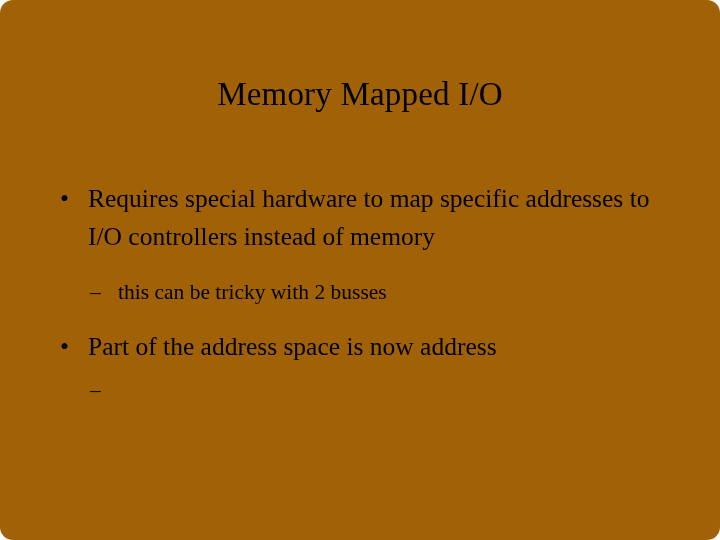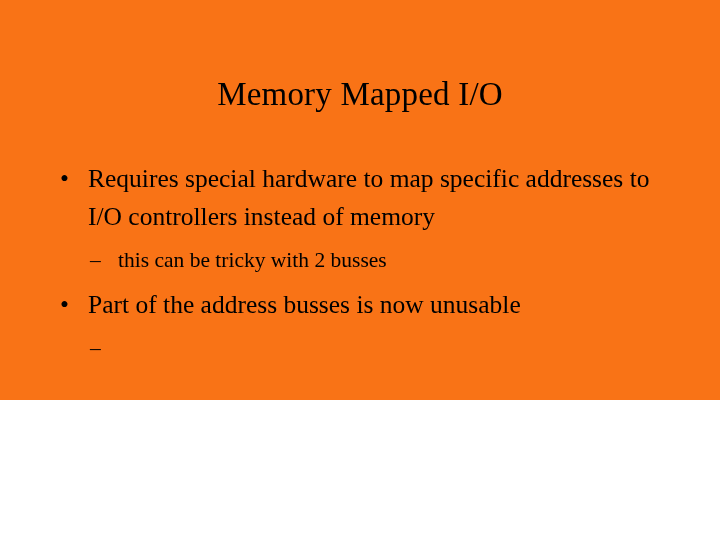"Memory Mapped I/O" .slide { background: #f97316 -> #a16207; border-radius: none -> 13px; height: 400px -> 540px }
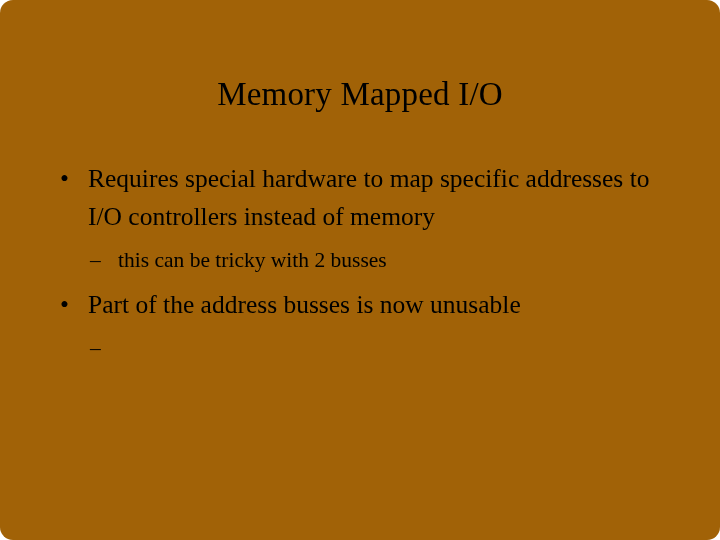"Requires special hardware to map" .bullet-text { margin-top: none -> 20px }
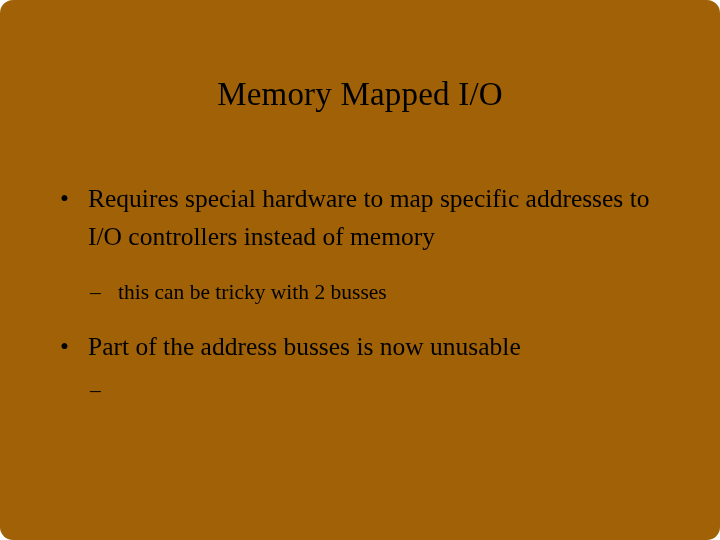"Part of the address busses" span.bullet-text { text: busses is now unusable -> space is now address }
